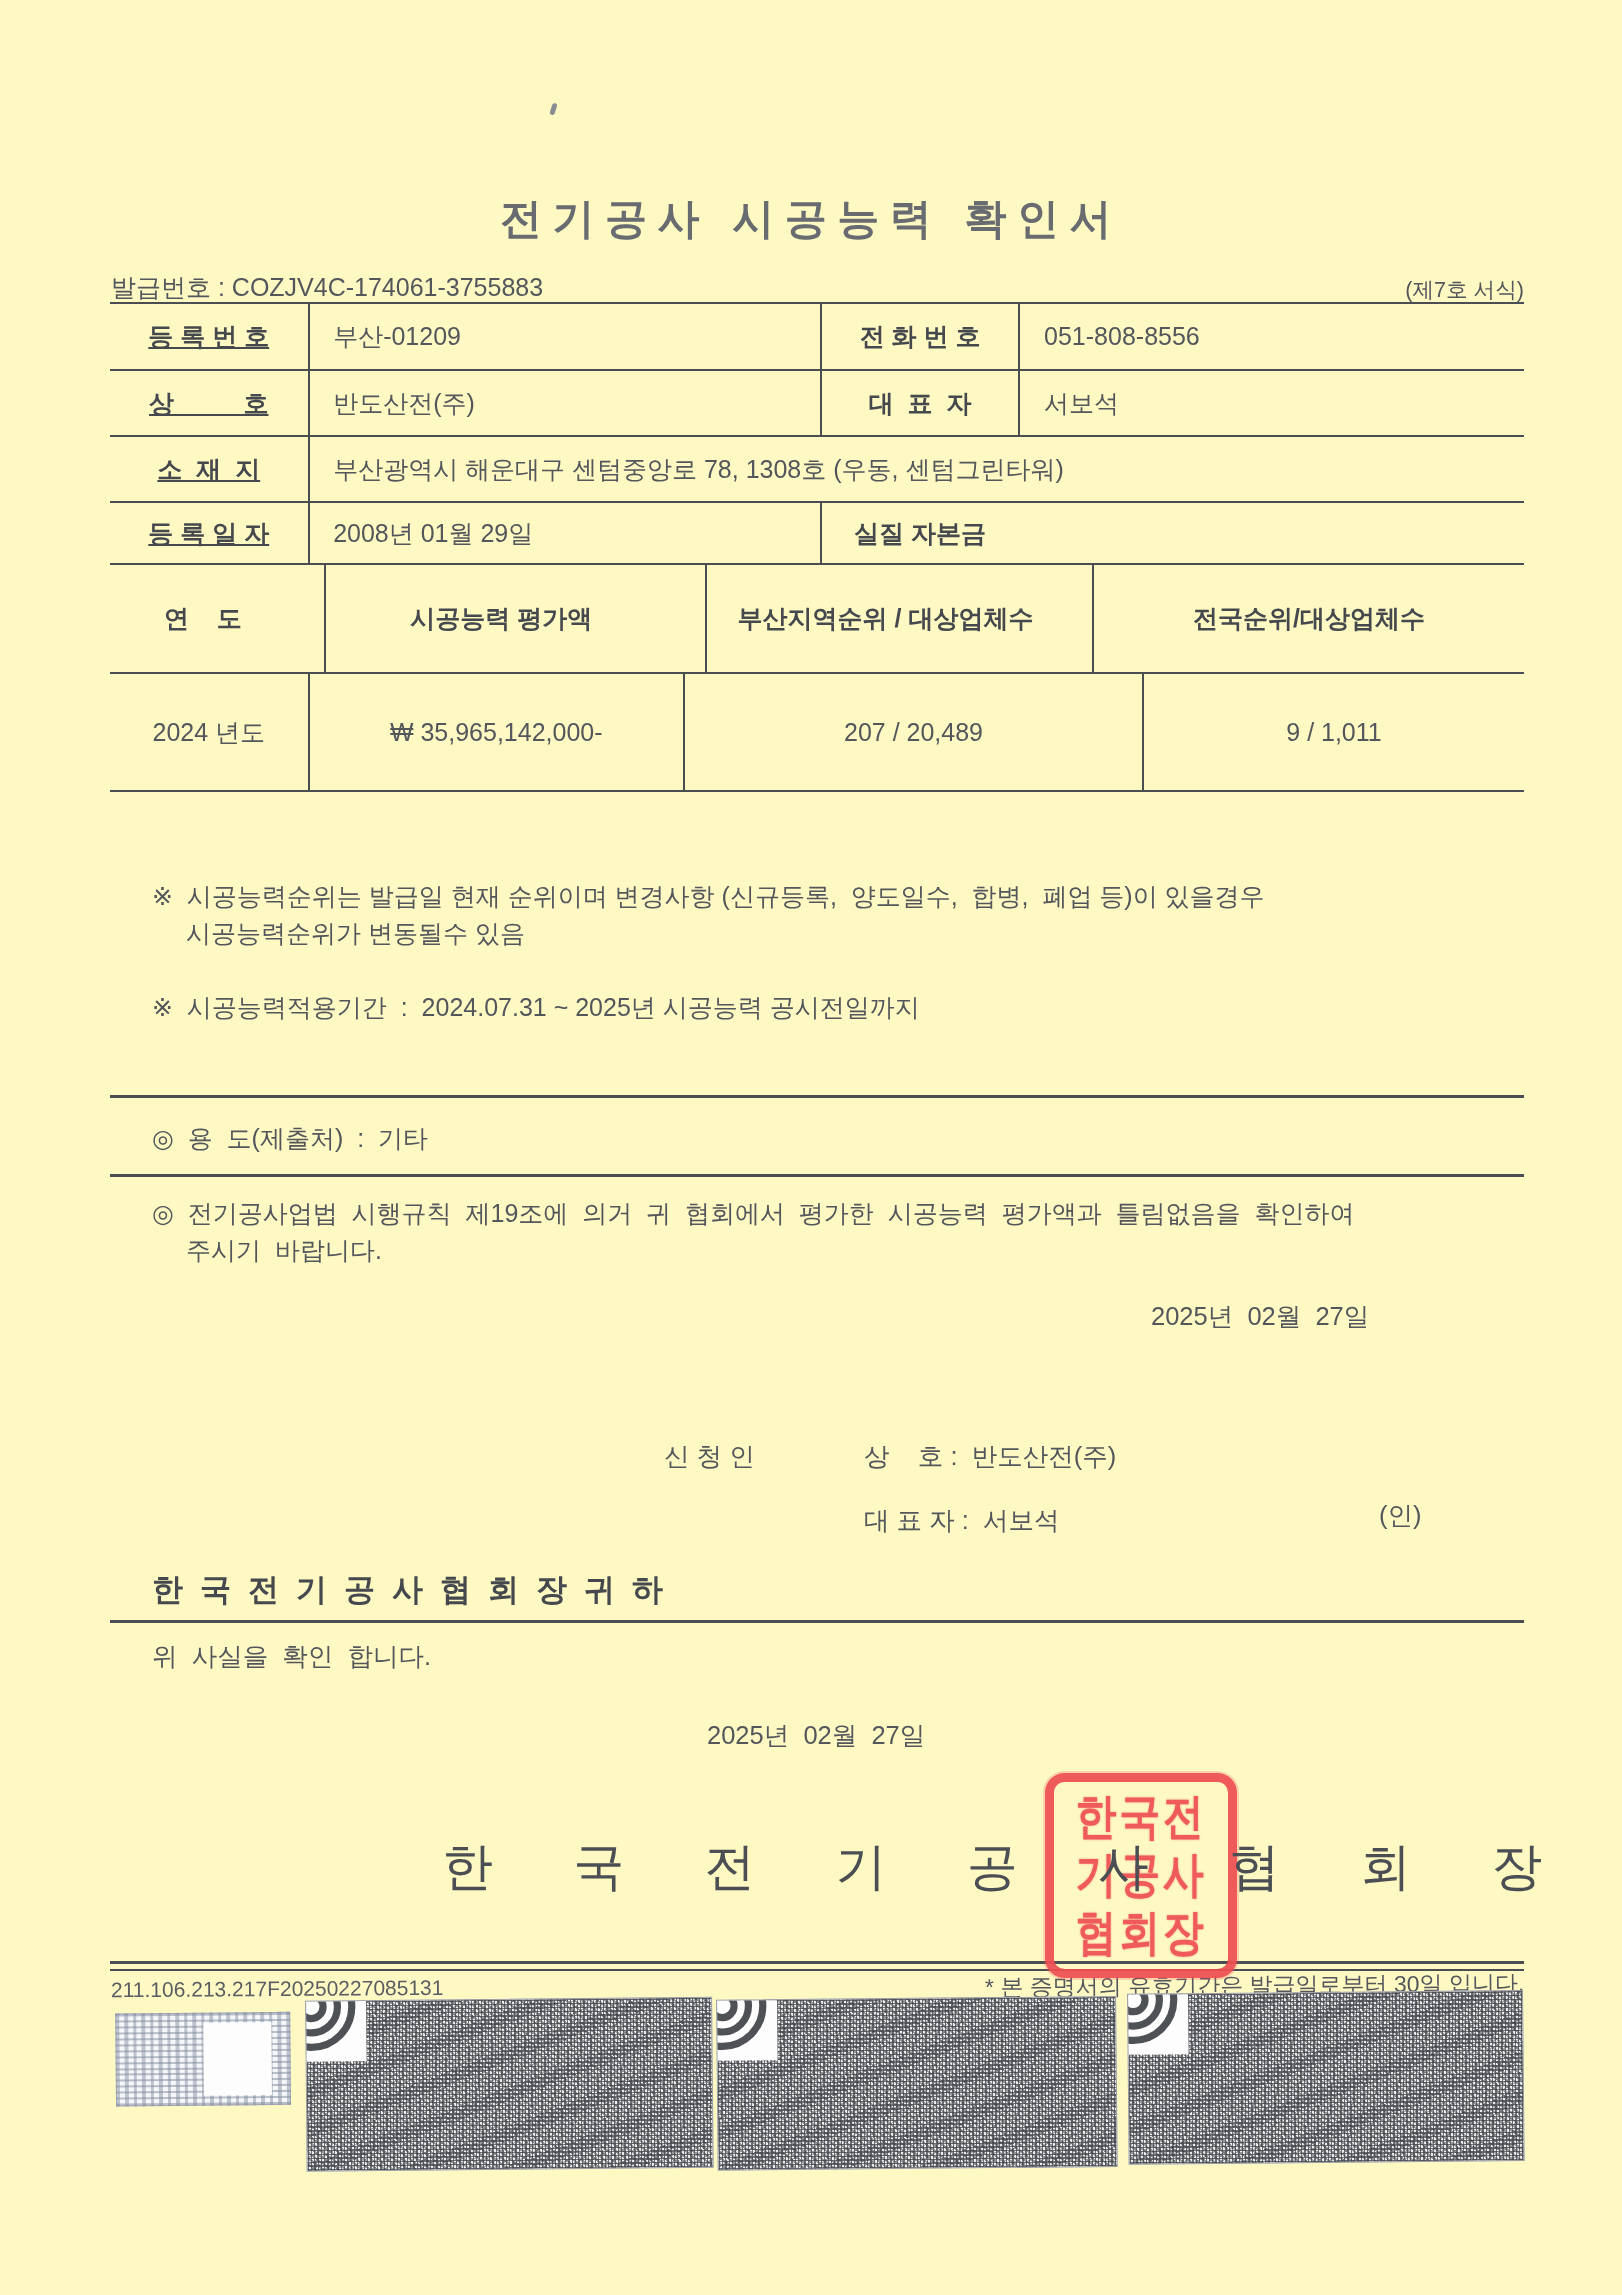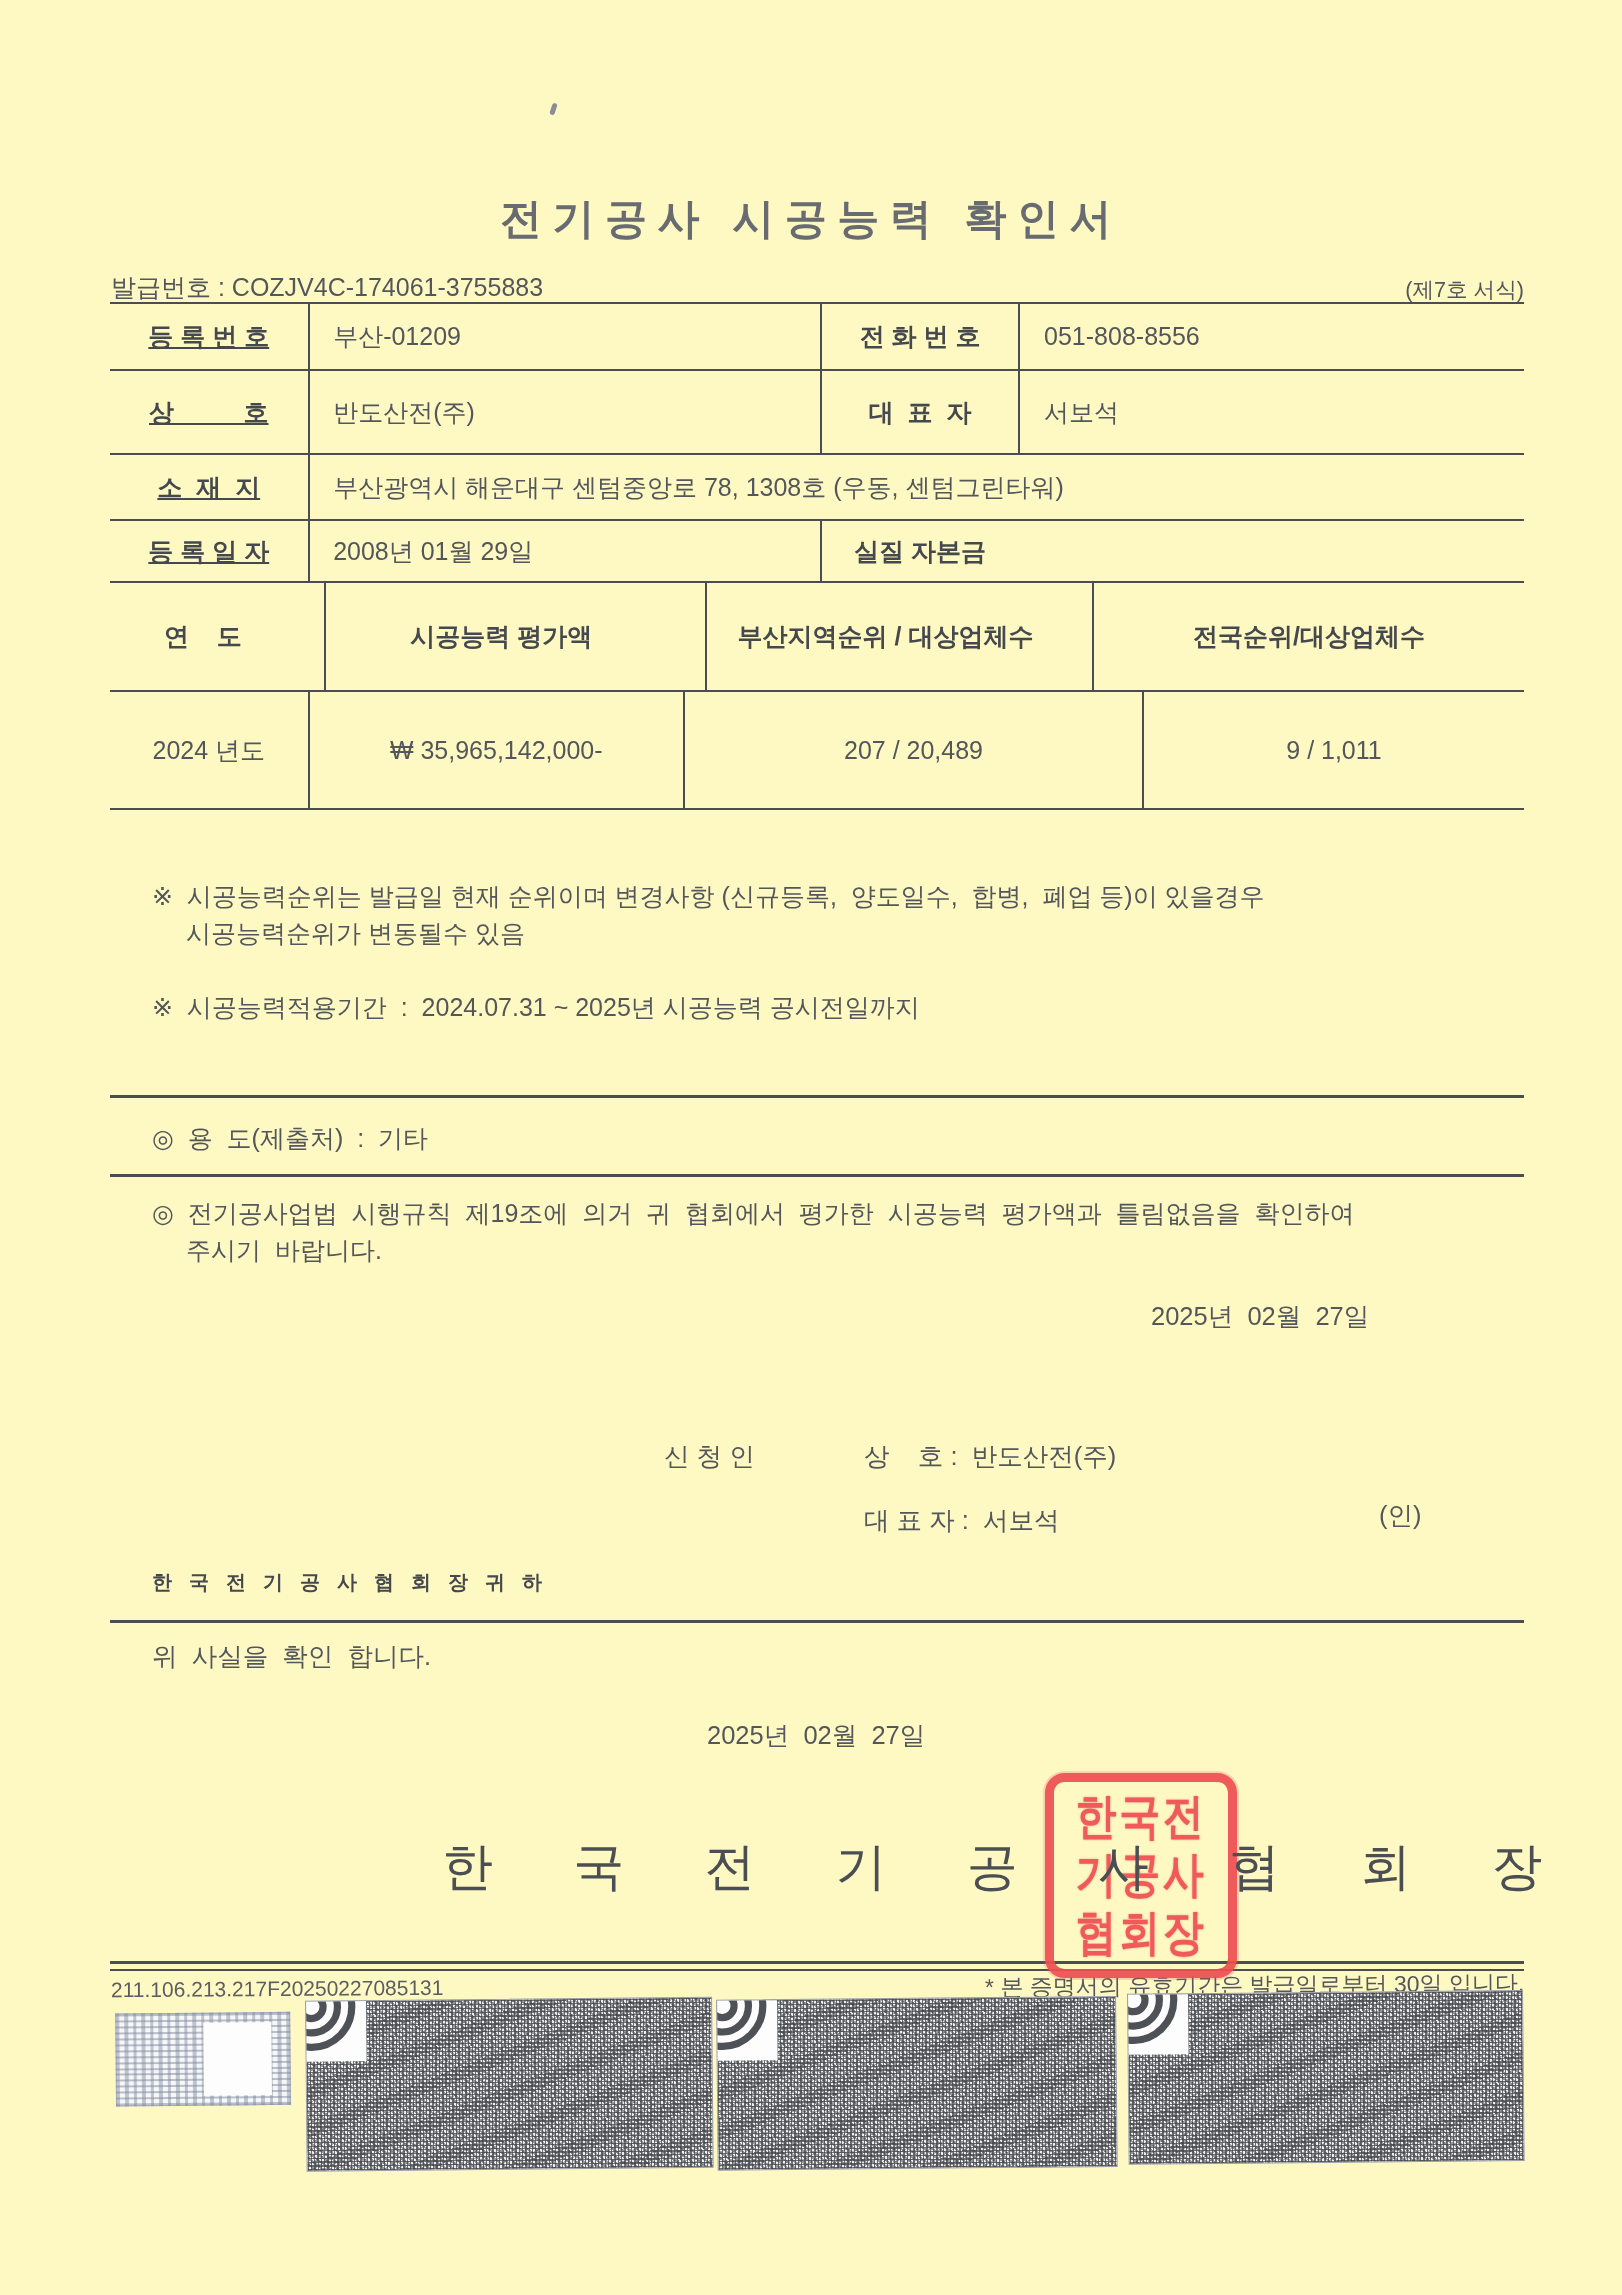"상 호" .h2 { height: 84px -> 66px }
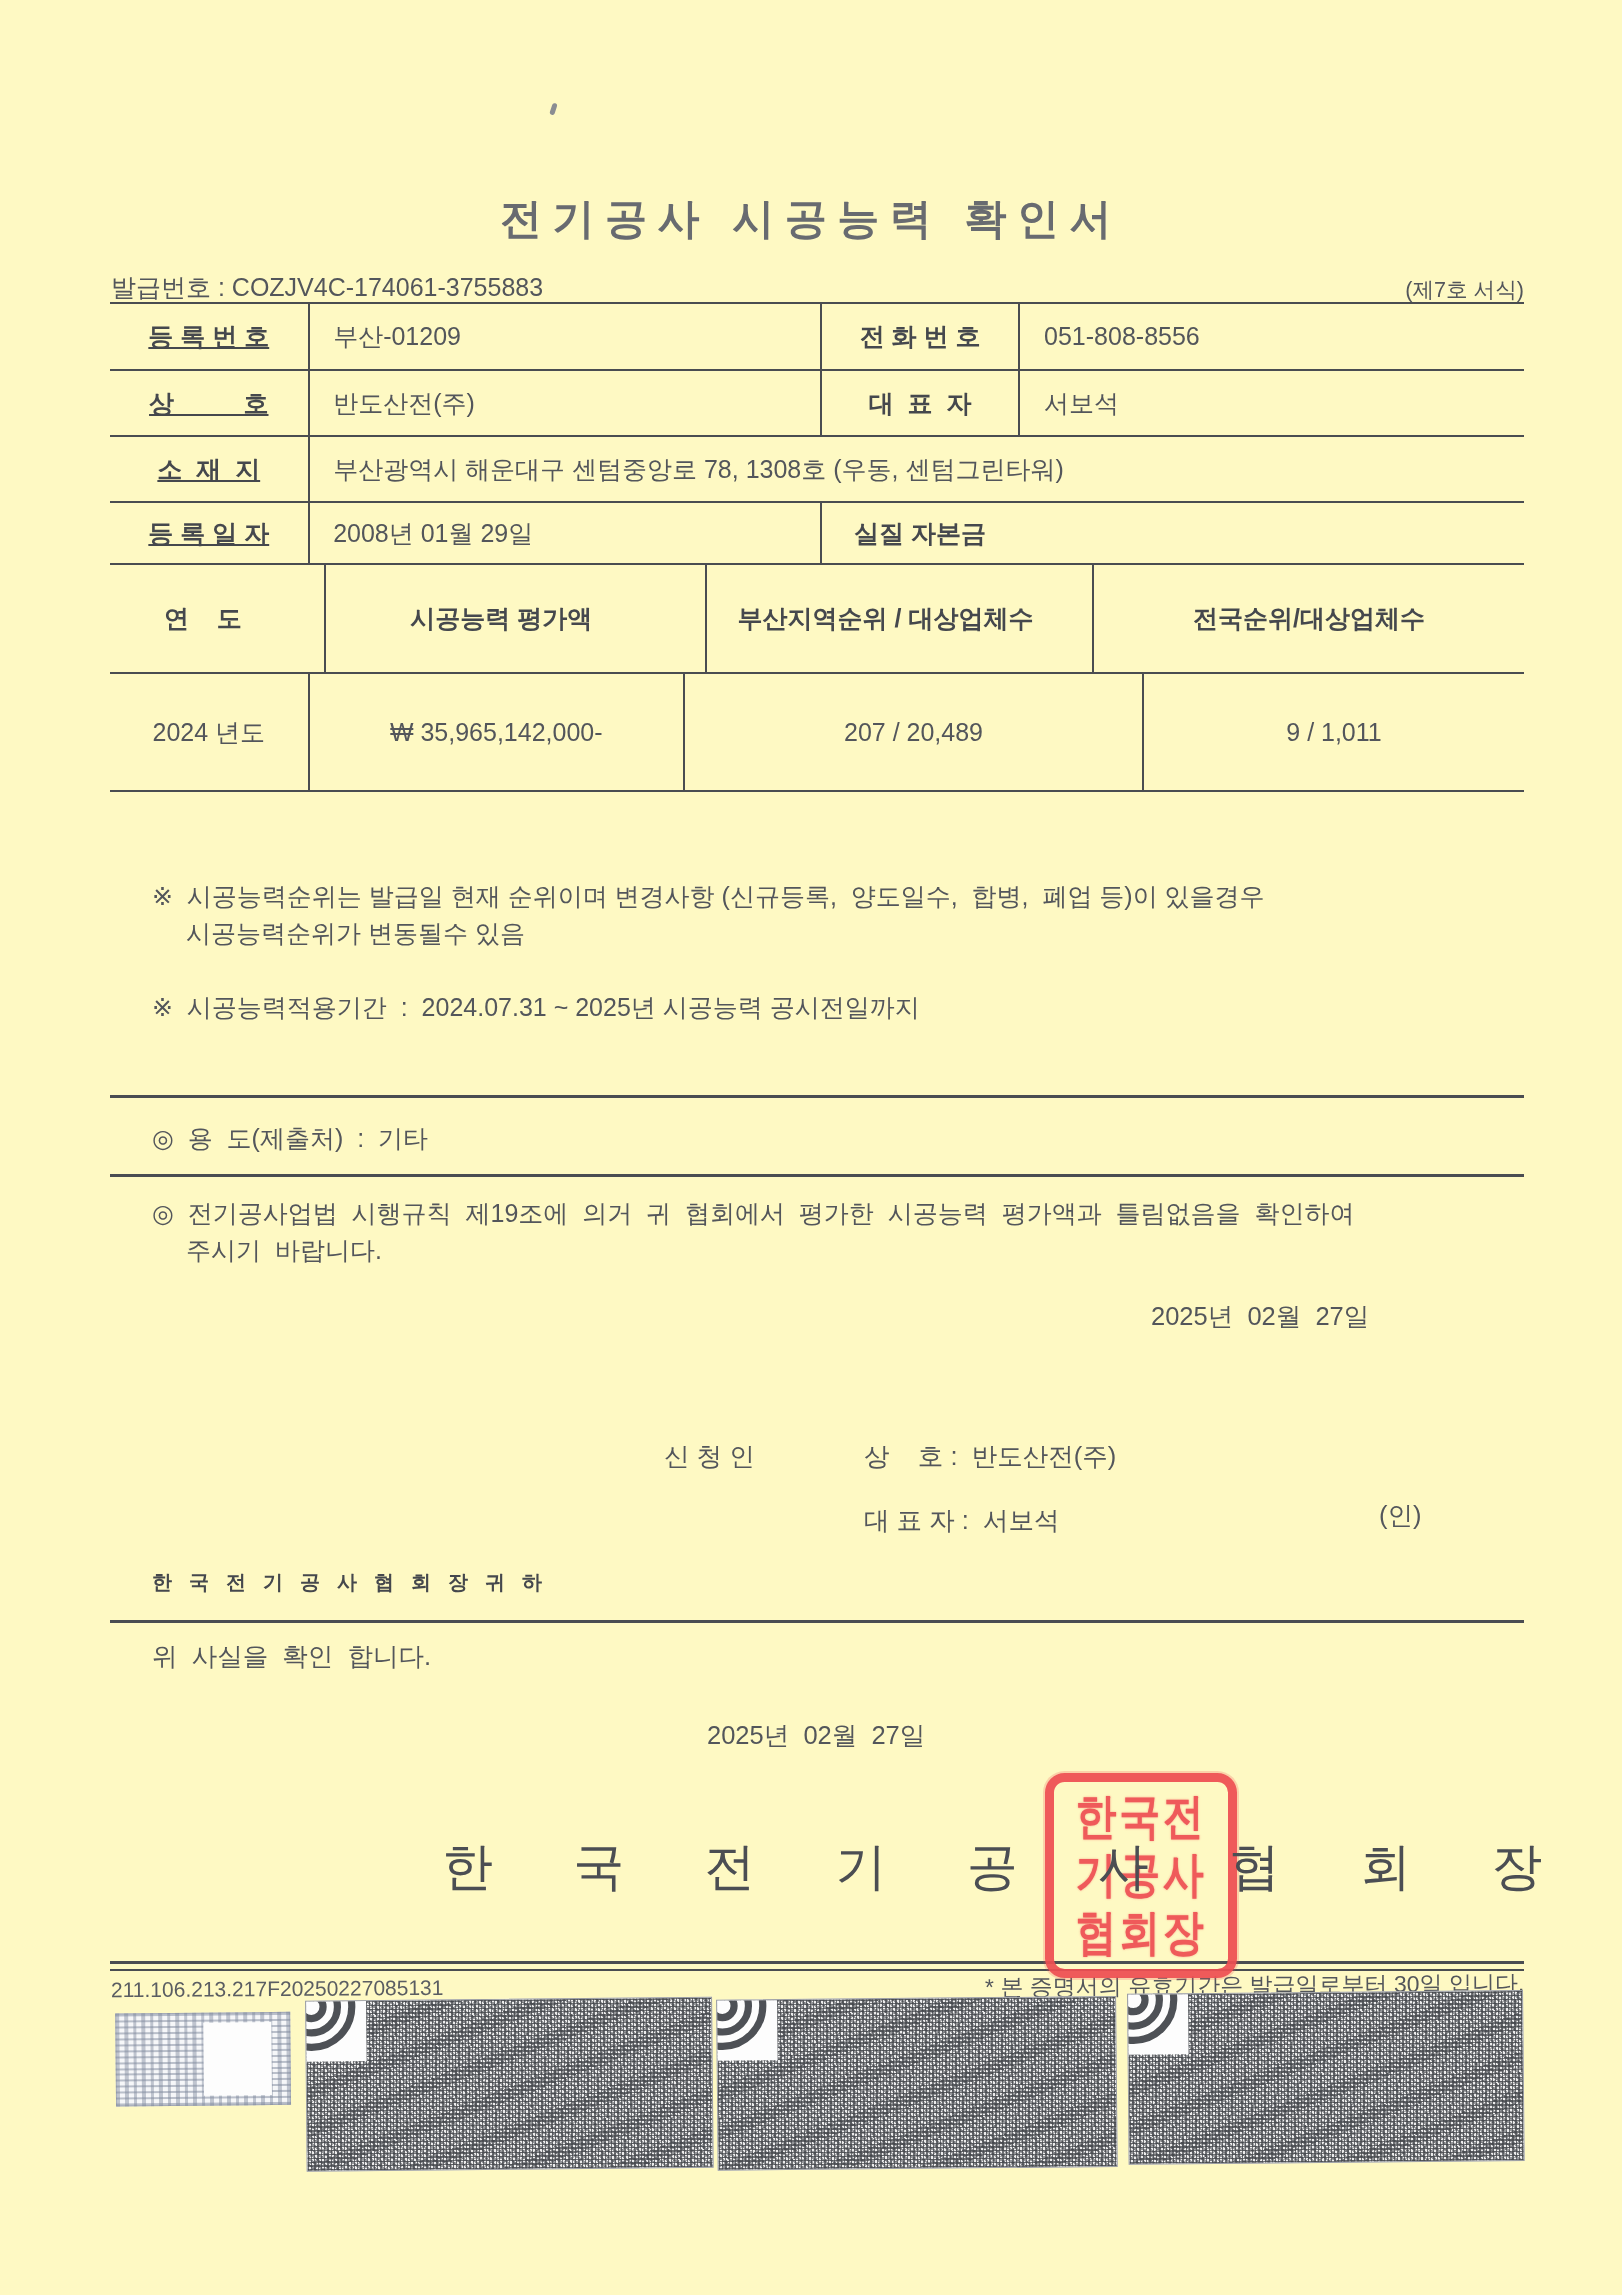"한국전기공사협회장귀하" .addressee { font-size: 20px -> 31px }
